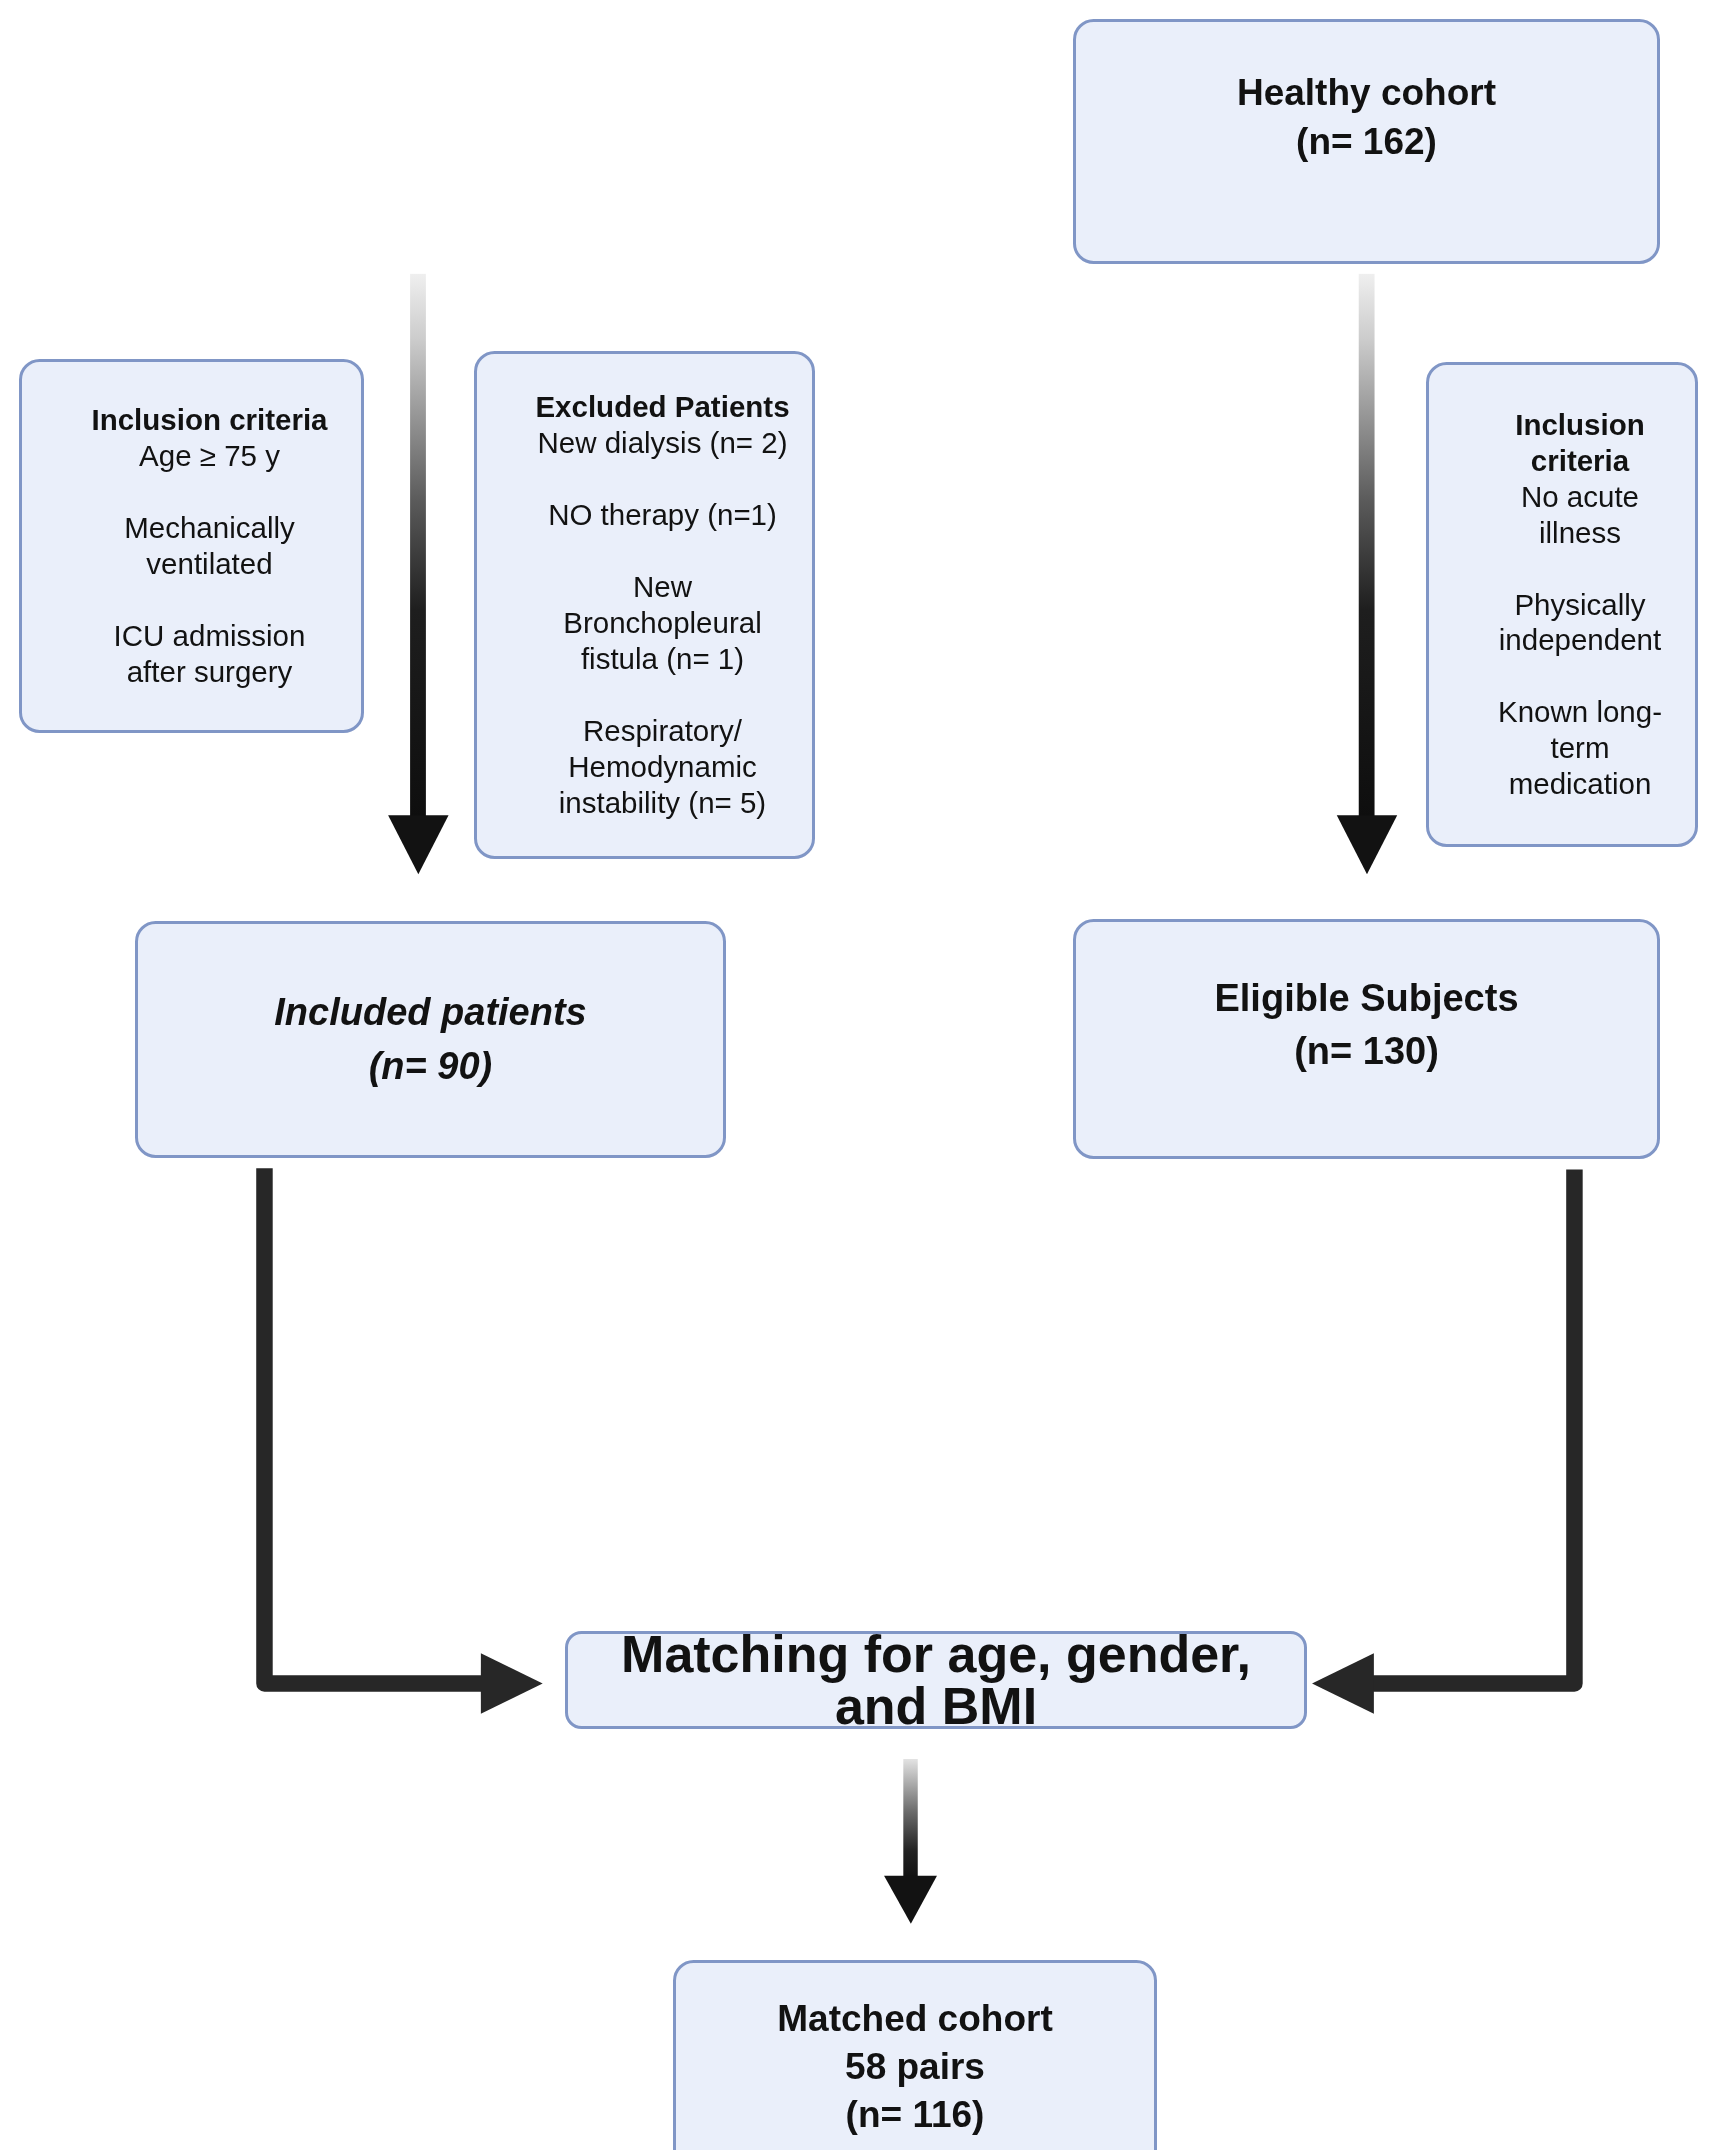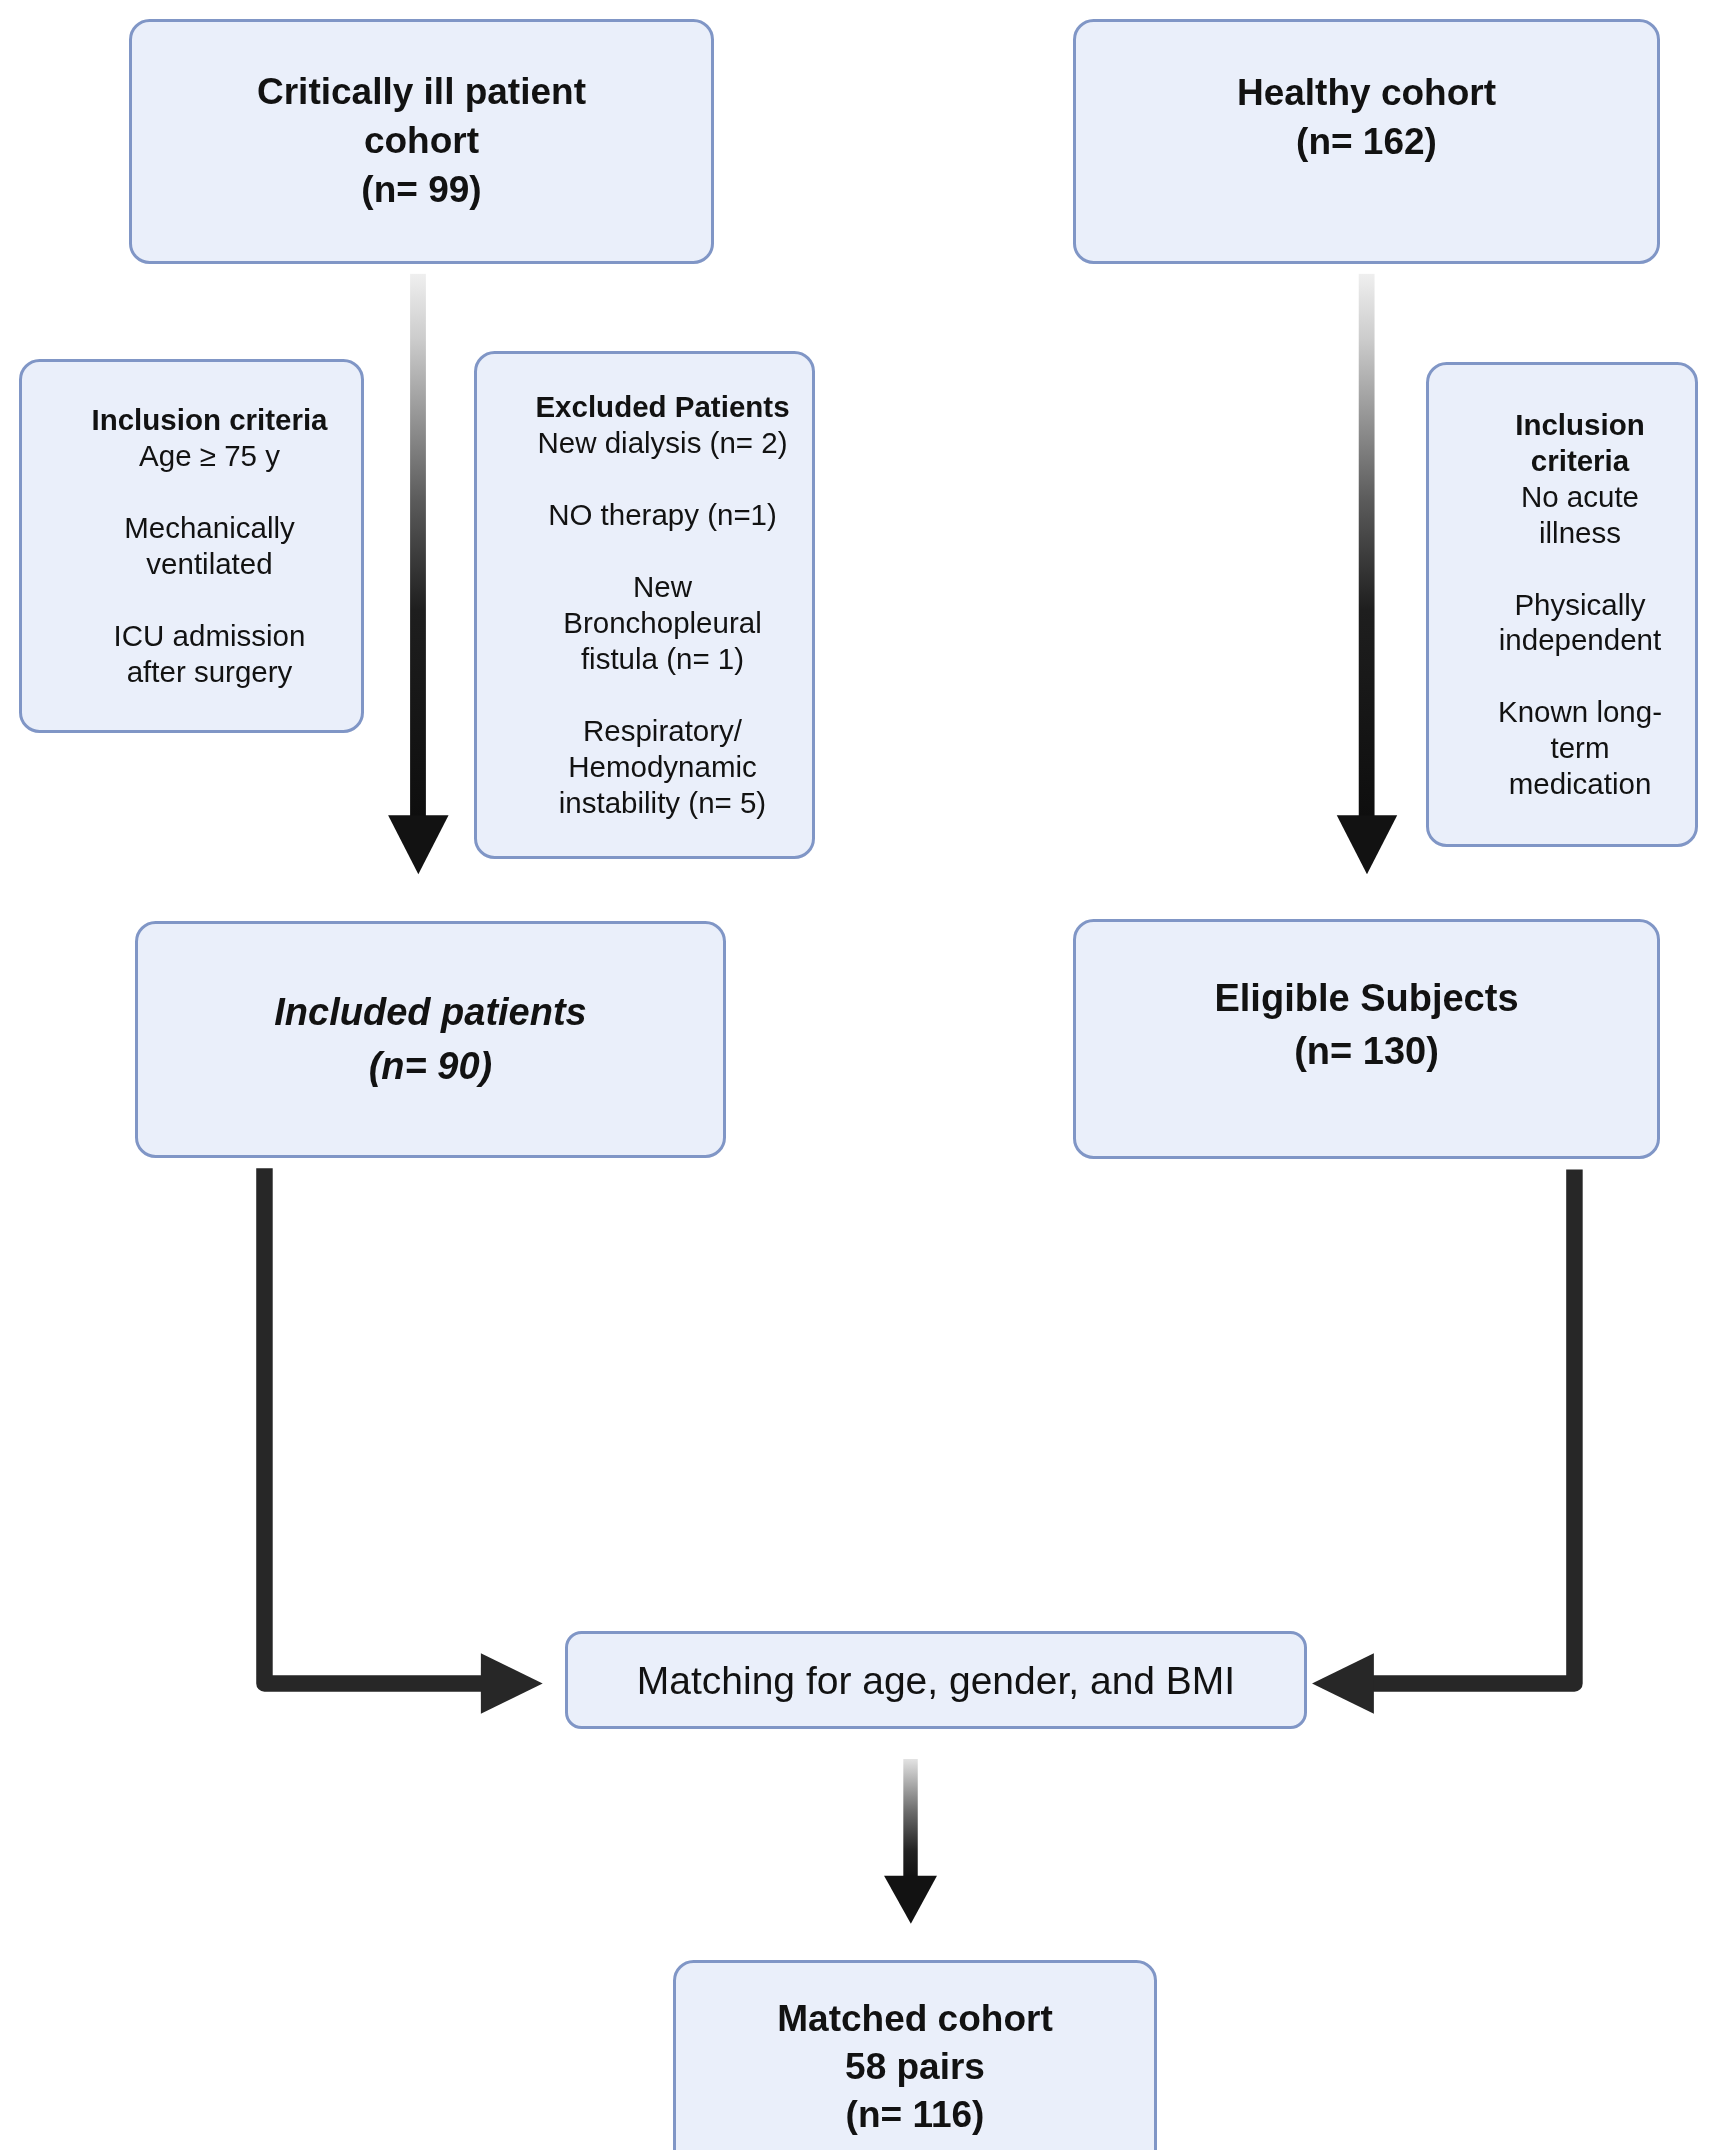"Critically ill patient" div.box { html: <div> <div>Critically ill patient</div> <div>cohort</div> <div>(n= 99)</div> </div> -> none }
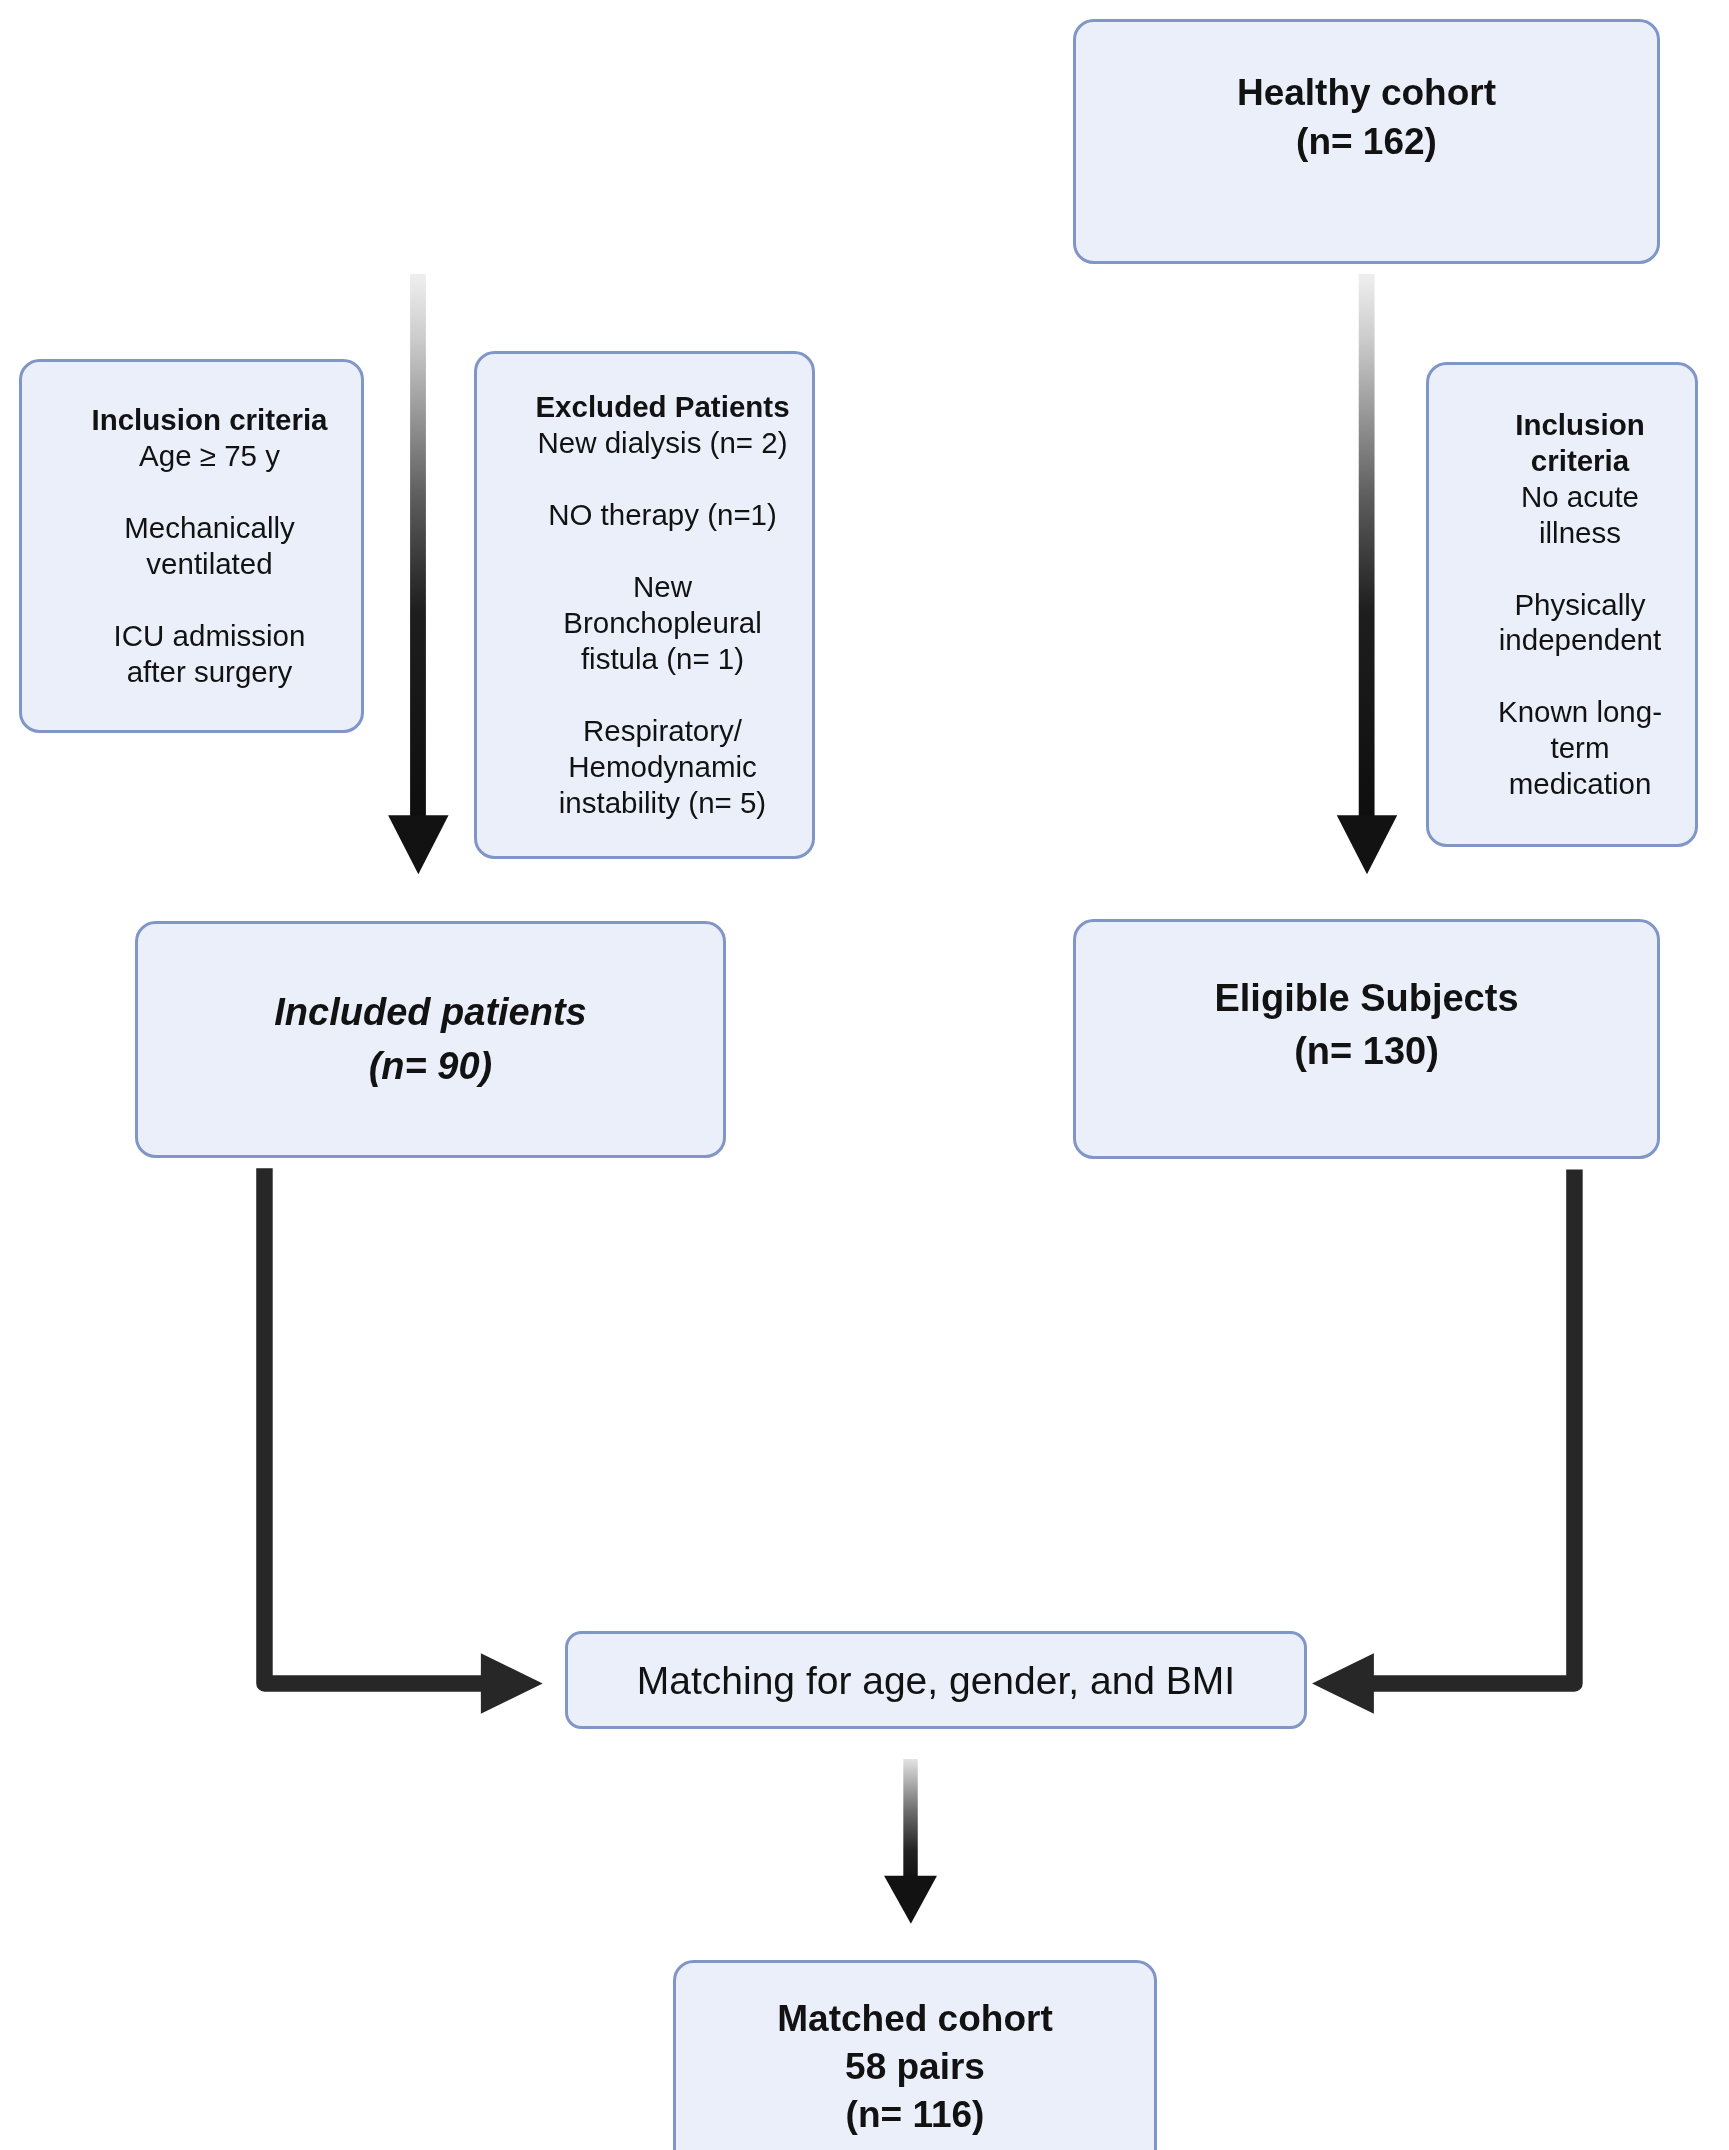"Matching for age, gender, and" .b-matching { font-size: 39px -> 52px; font-weight: 400 -> 700 }
